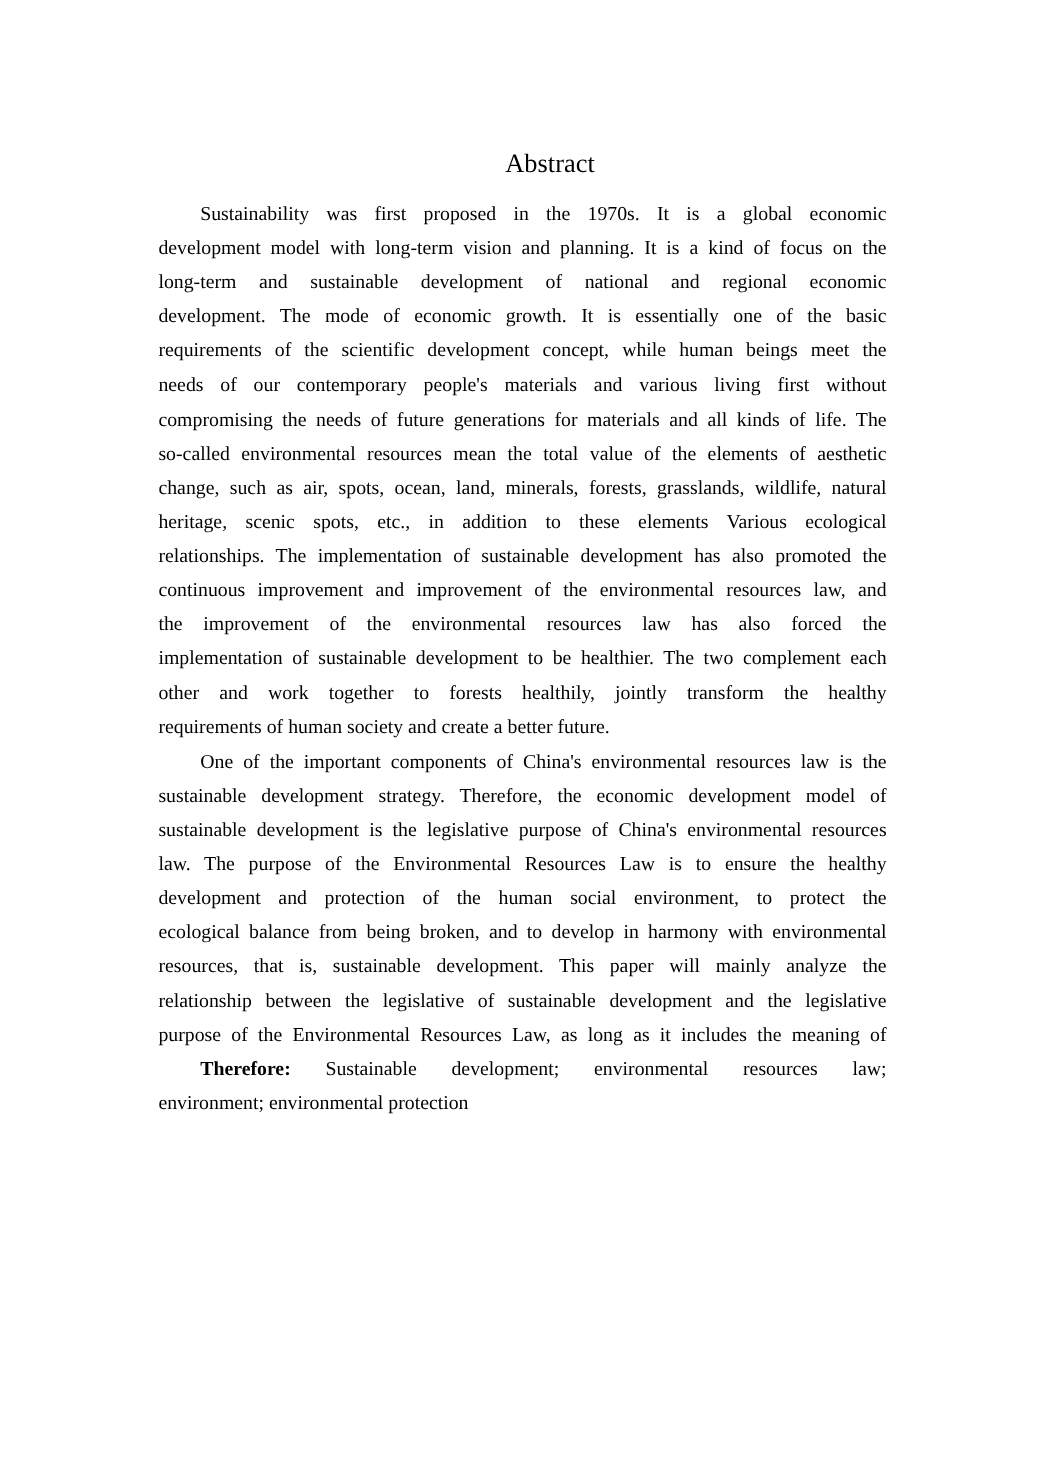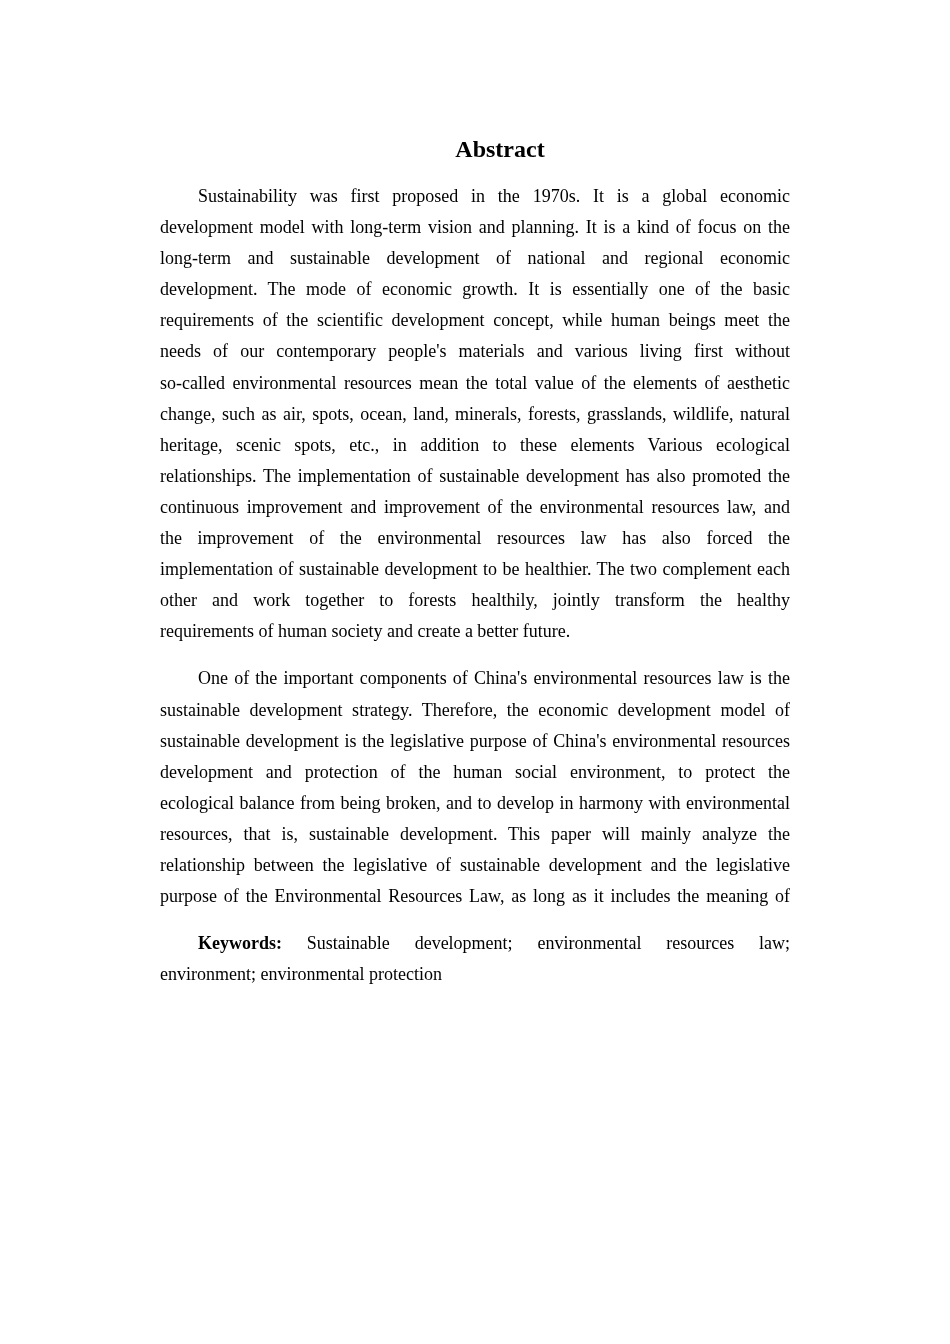"Abstract" .title { font-weight: bold -> normal }
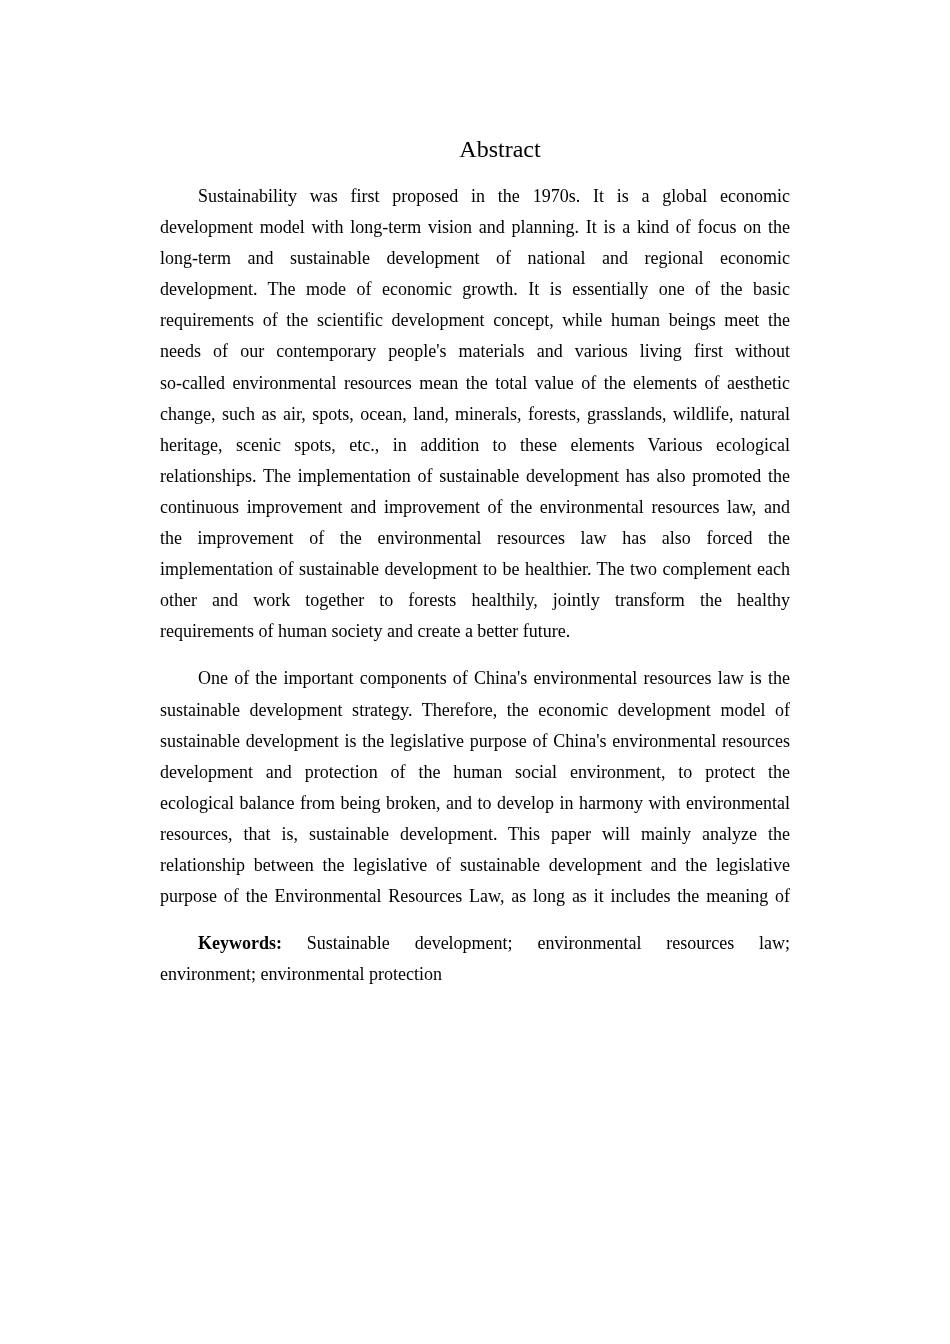"Sustainability was first proposed in" .para { margin: 16px -> 0 }
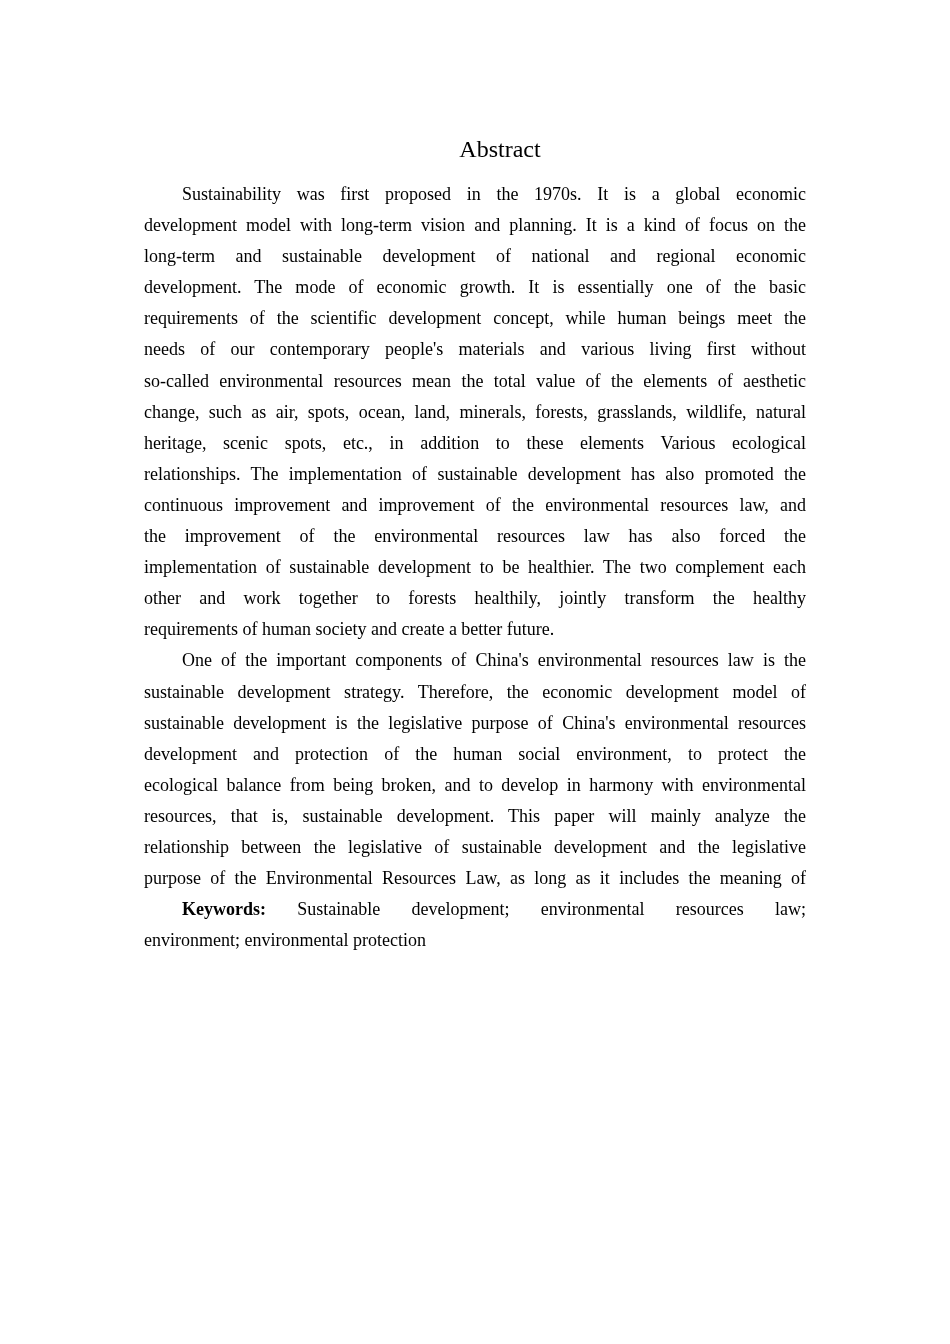"compromising the needs of future" span.line { html: none -> <span>compromising the needs of future generations for materials and all kinds of life. The</span> }
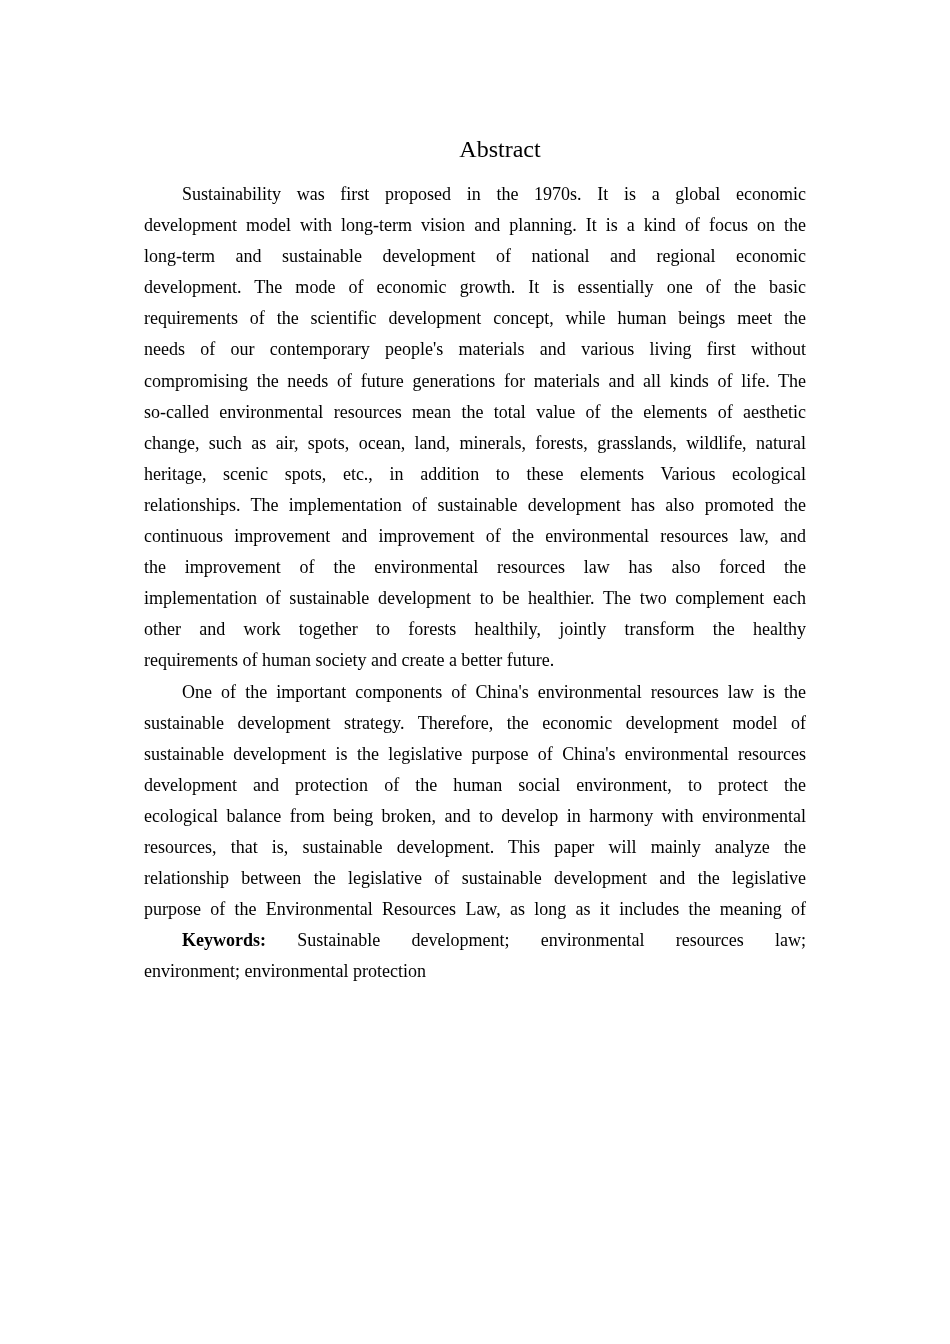"law. The purpose of the" span.line { html: none -> <span>law. The purpose of the Environmental Resources Law is to ensure the healthy</span> }
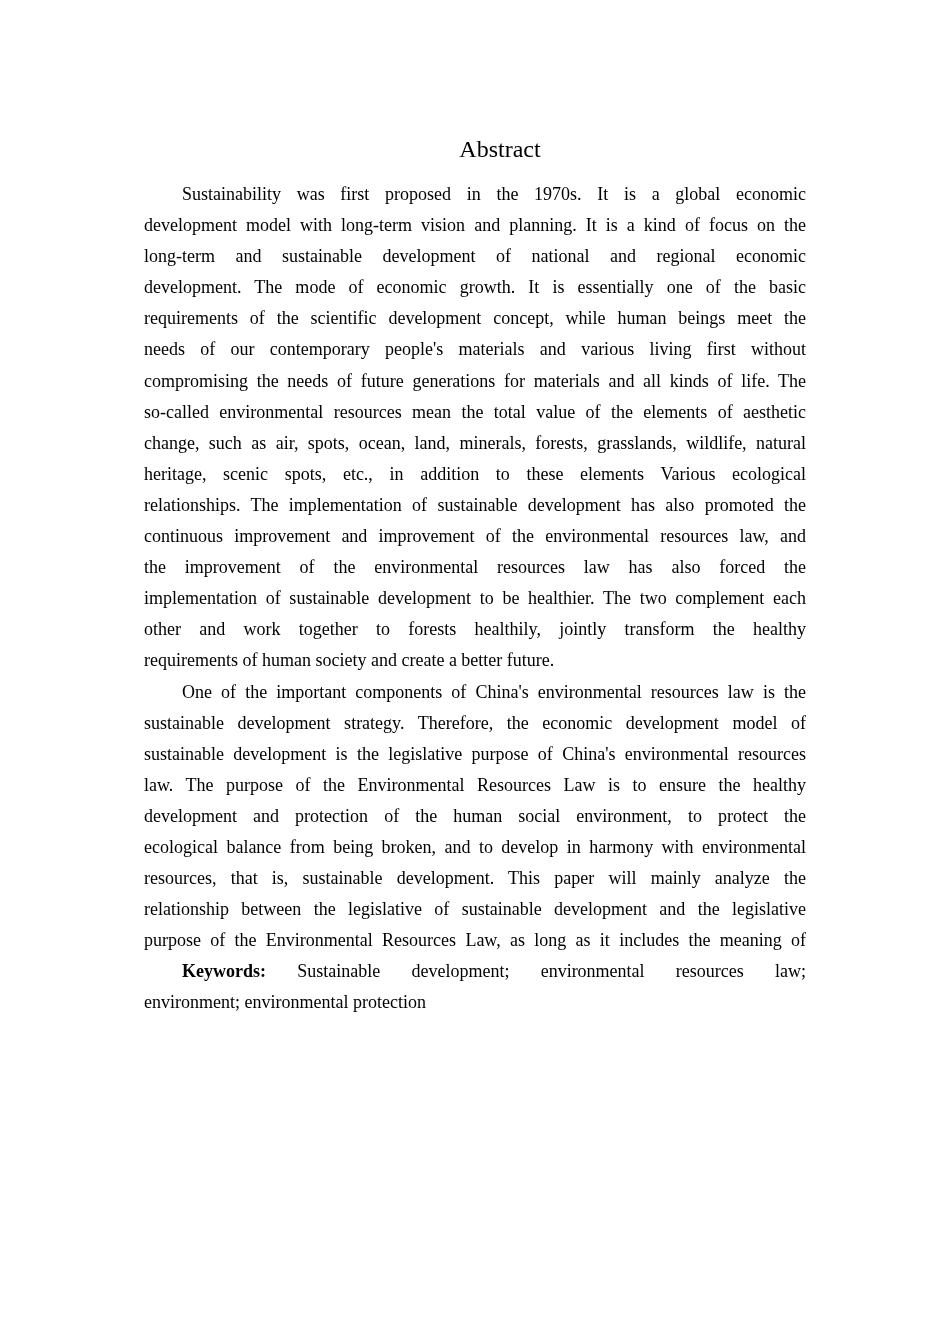"Keywords:" span.kw-label { text: Keywords -> Therefore }
